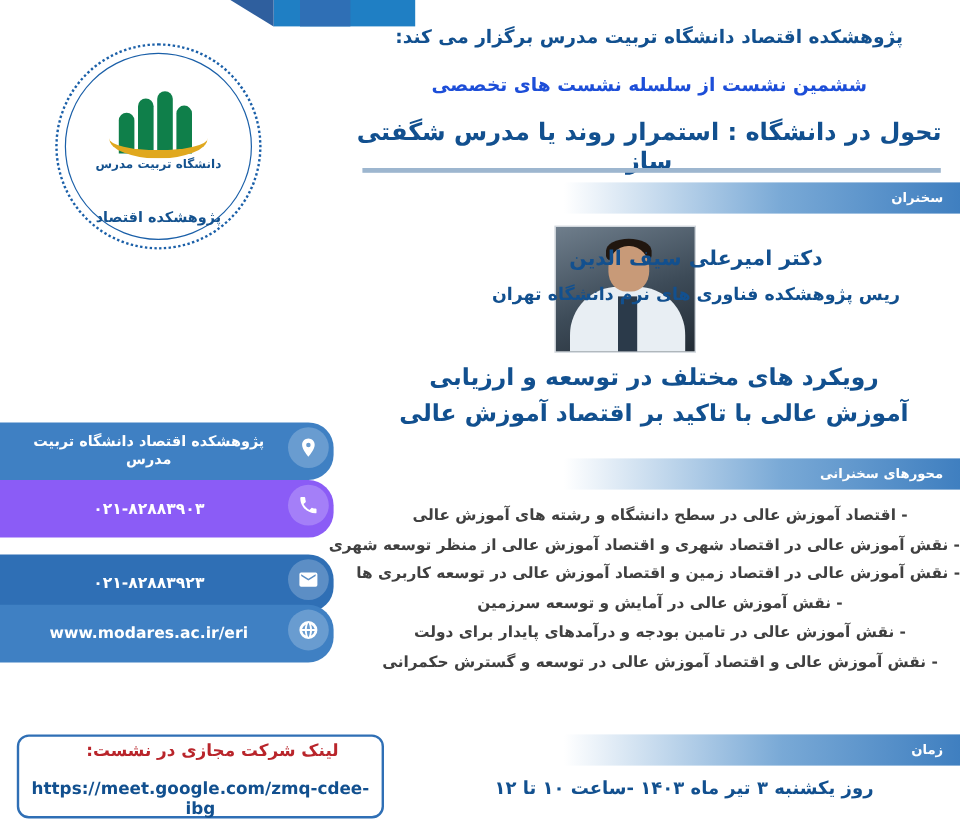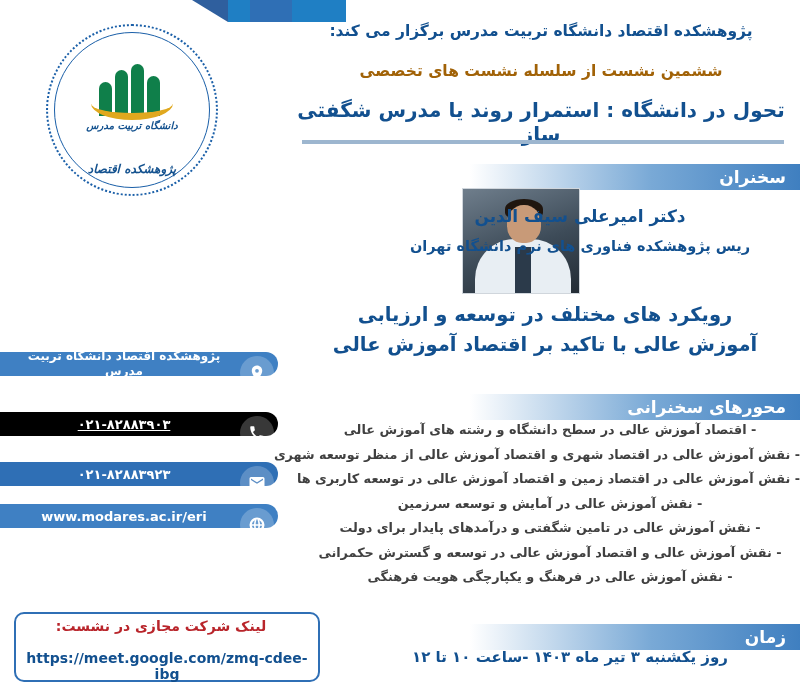"ششمین نشست از سلسله نشست" .header-line-2 { color: #a16207 -> #1d4ed8 }
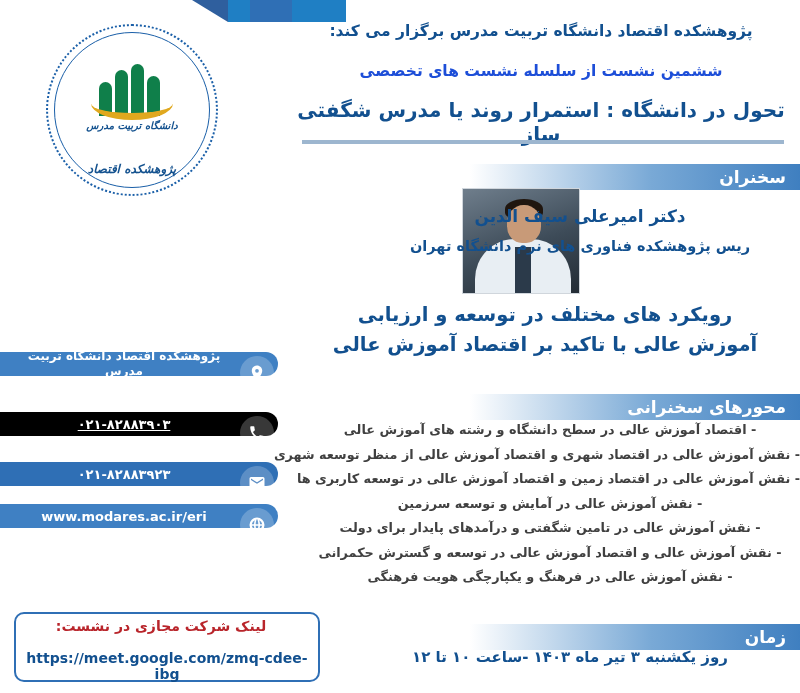"دانشگاه تربیت مدرس" .logo-wrap { font-style: italic -> none; top: 24px -> 36px }
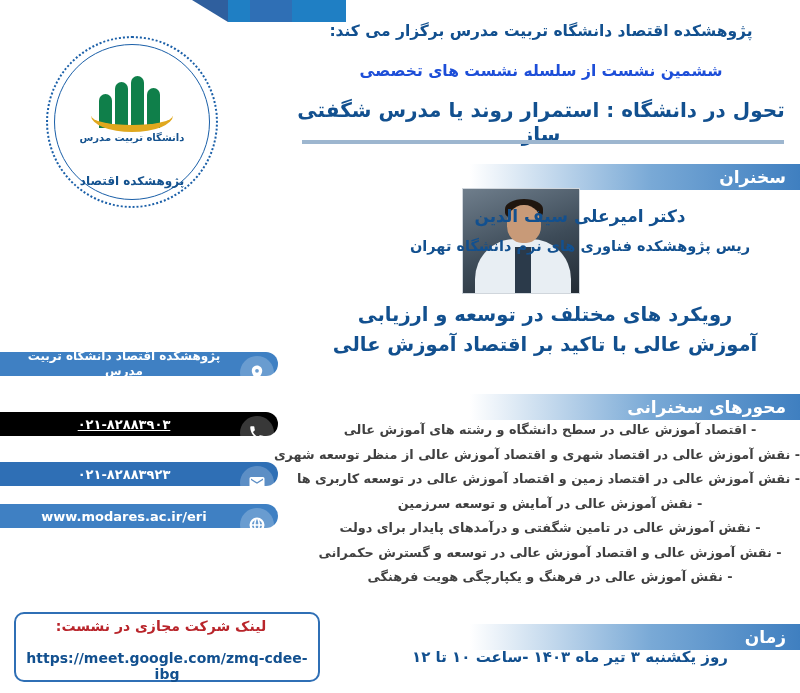"سخنران" .banner { font-size: 17px -> 11px; margin-top: 12px -> none }
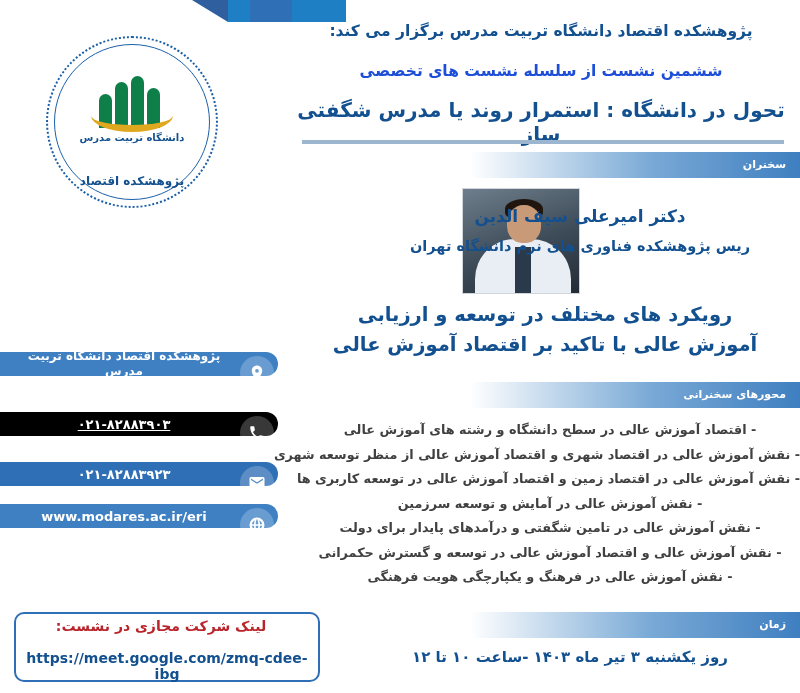"پژوهشکده اقتصاد دانشگاه تربیت مدرس" .contact-bar { height: 24px -> 48px }
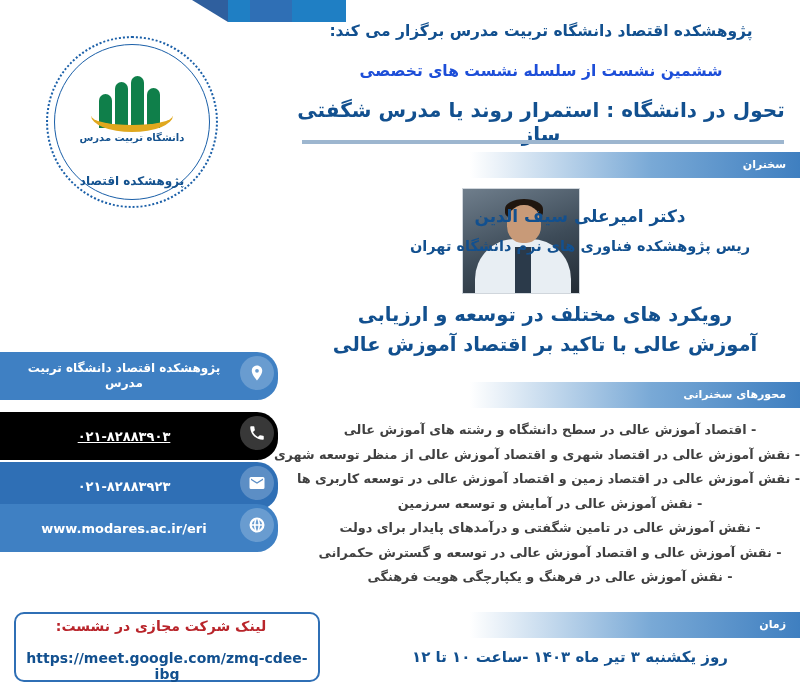"۰۲۱-۸۲۸۸۳۹۰۳" .bar-phone1 { background: #000000 -> #8b5cf6; text-decoration: underline -> none; top: 412px -> 400px }
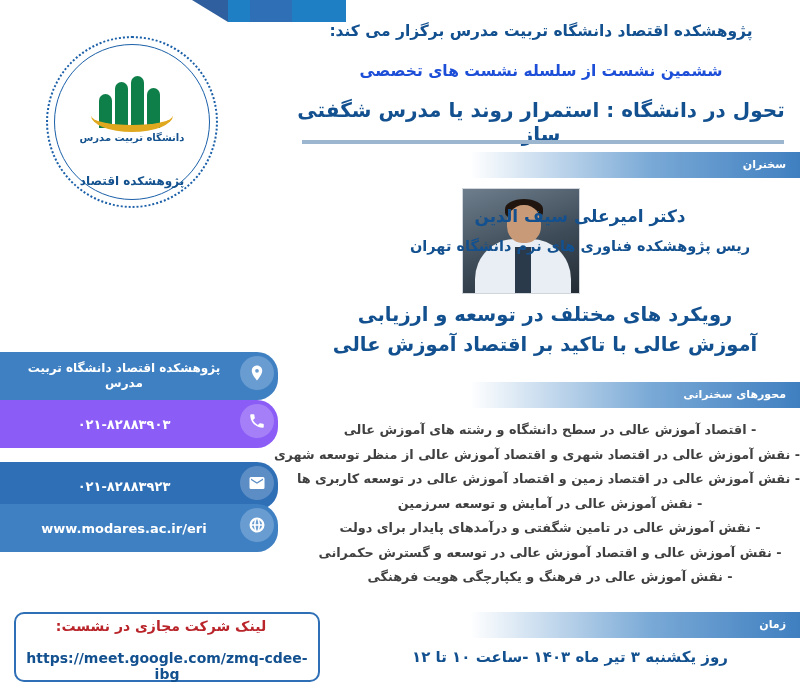"- نقش آموزش عالی در تامین" div { text: شگفتی -> بودجه }
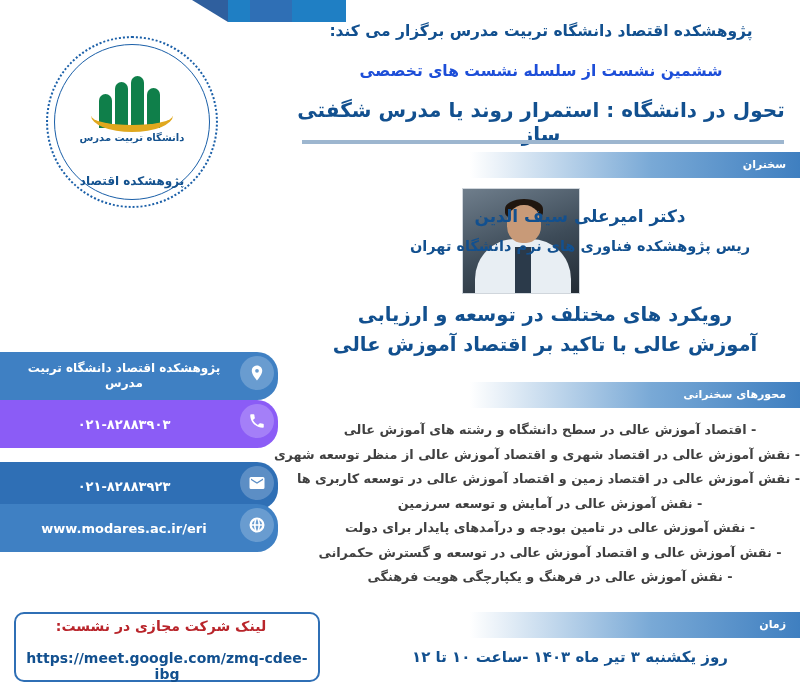"- نقش آموزش عالی در فرهنگ" div { html: <div>- نقش آموزش عالی در فرهنگ و یکپارچگی هویت فرهنگی</div> -> none }
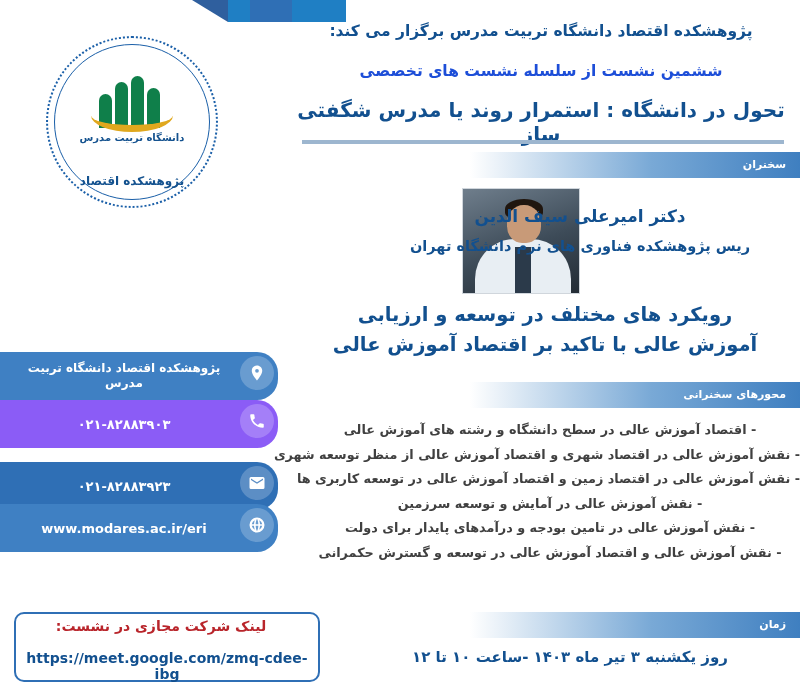"لینک شرکت مجازی در نشست:" .link-title { left: 8px -> 24px }
